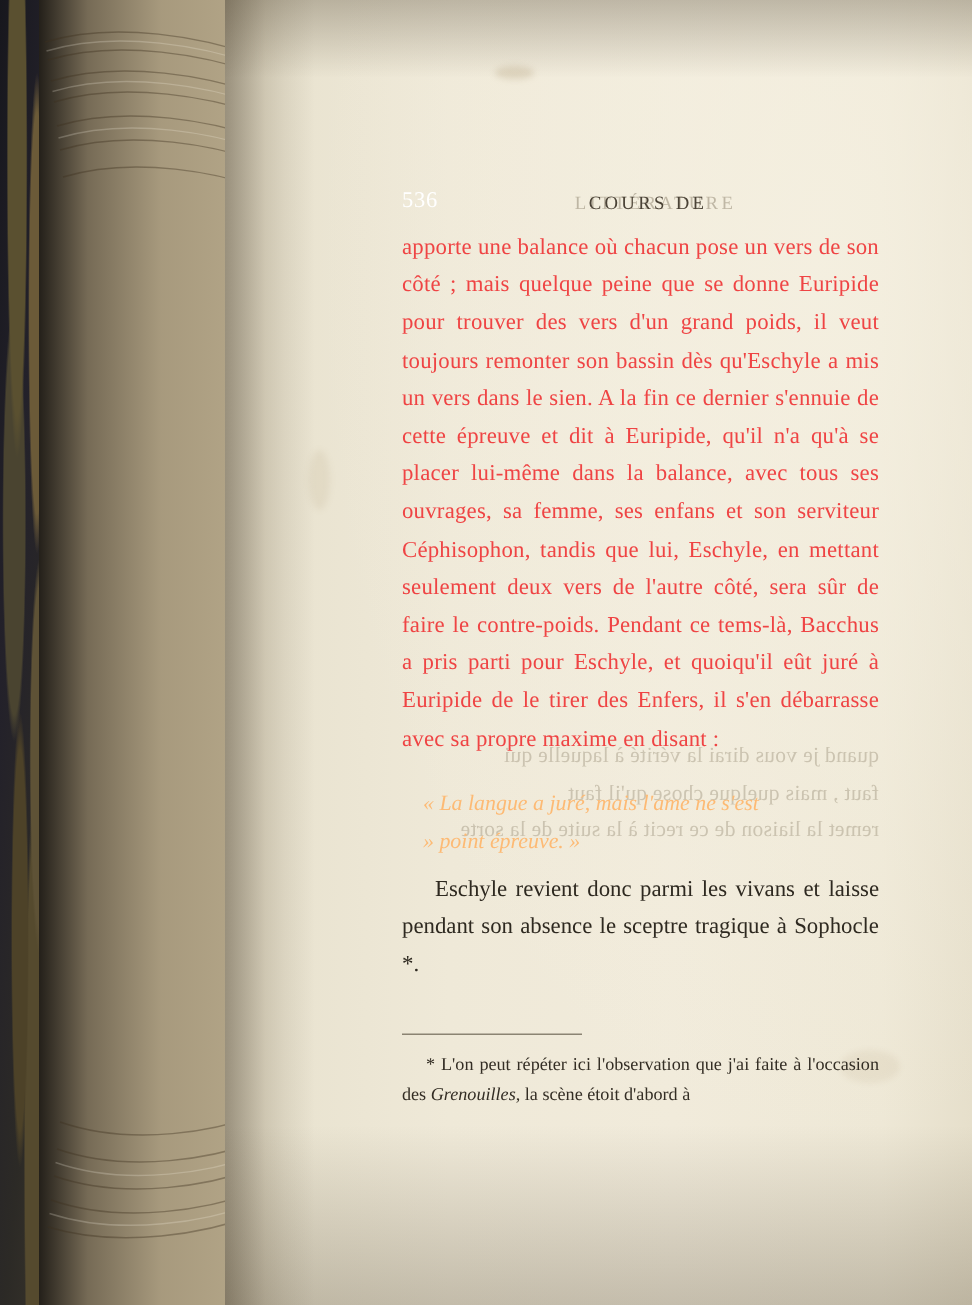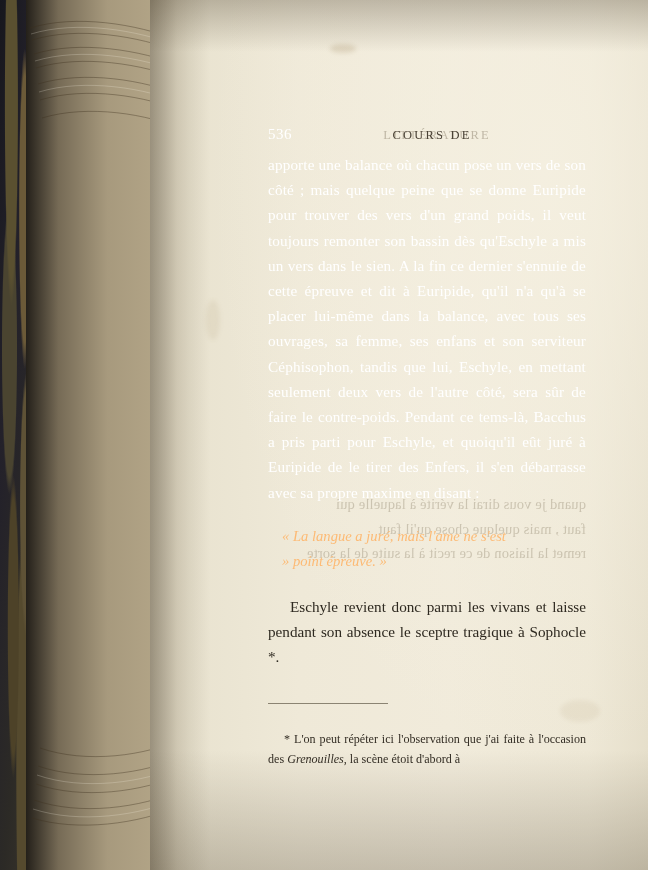"apporte une balance où chacun" p.body { color: #ffffff -> #ef4444 }
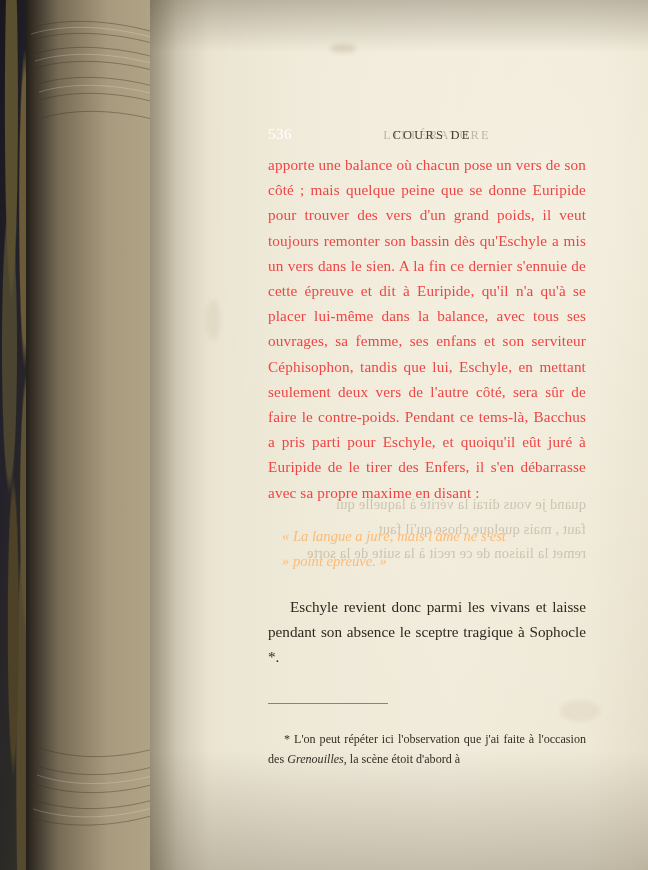"Eschyle revient donc parmi les" p.after-quote { margin: 20px 0 0 0 -> 6px 0 0 0 }
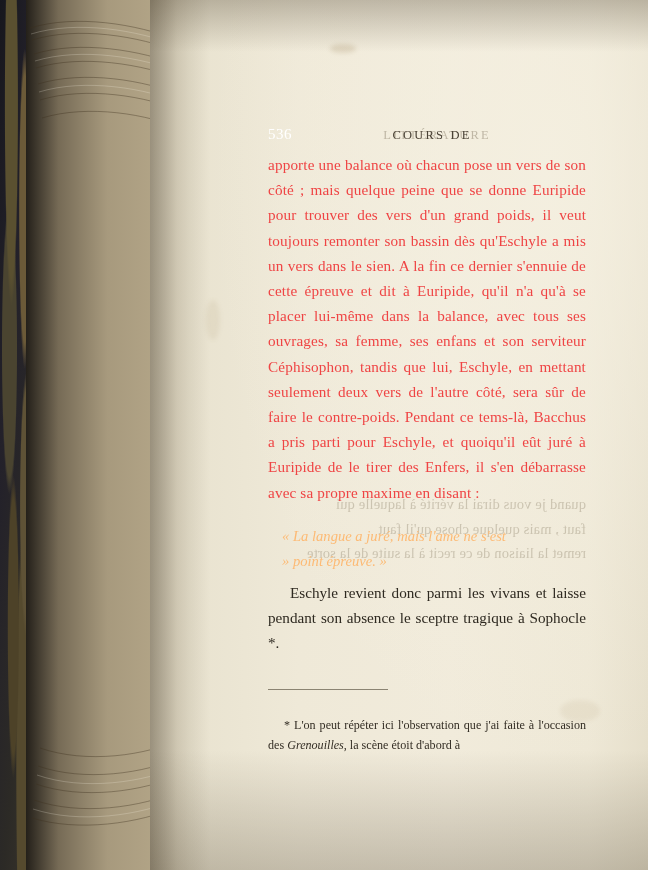"* L'on peut répéter ici" .footnote { margin-top: 26px -> 10px }
